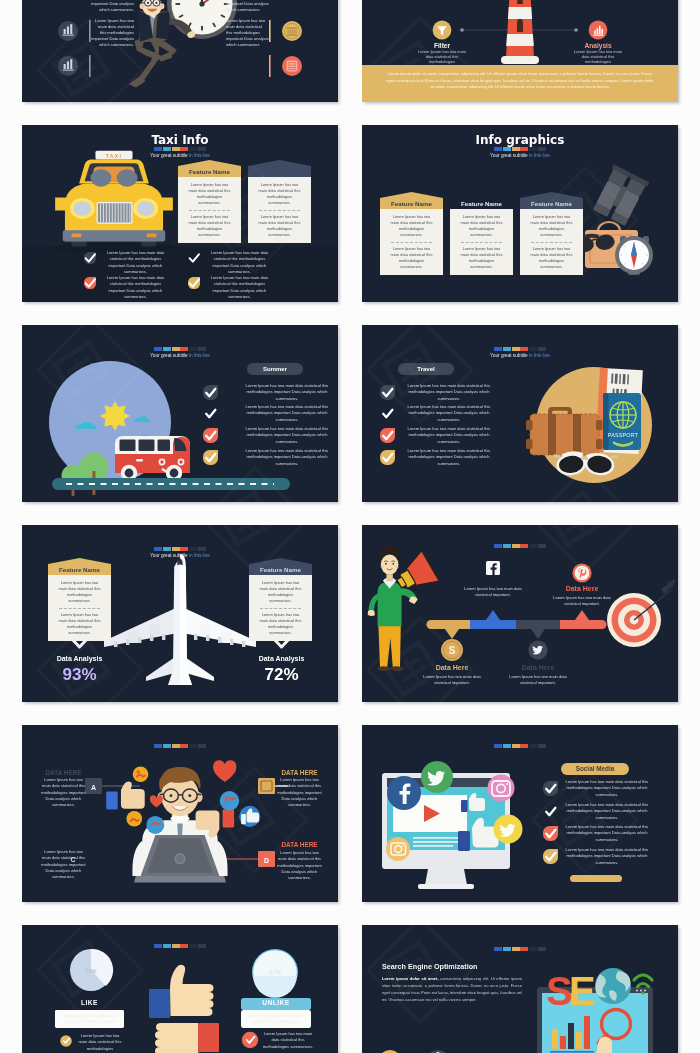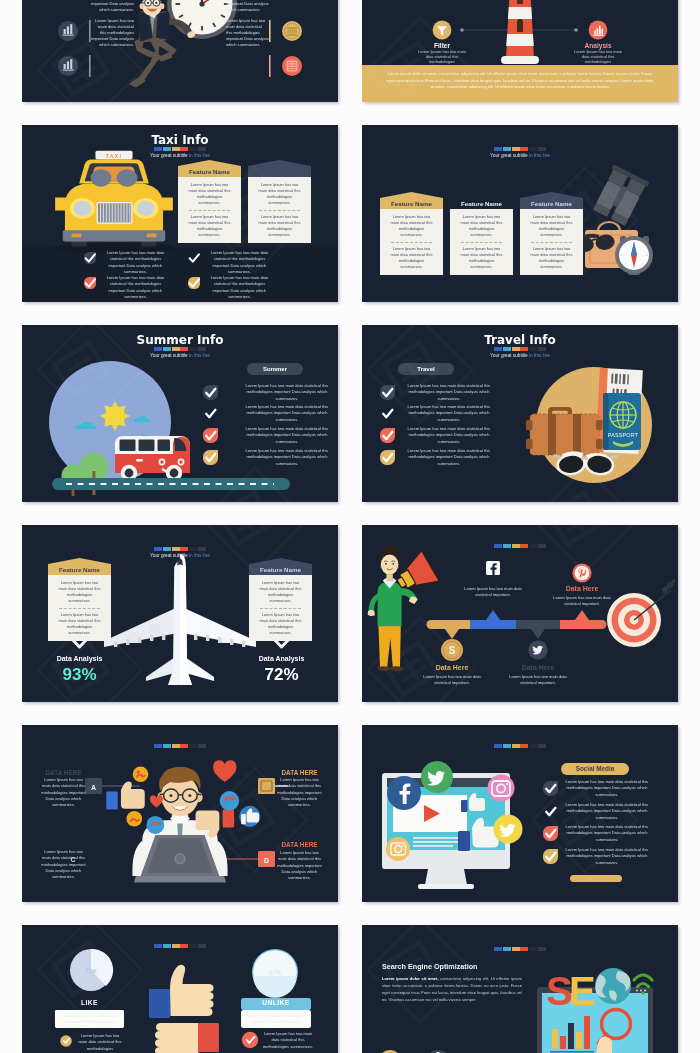"Info graphics" div.ttl { html: none -> <div>Info graphics</div> }
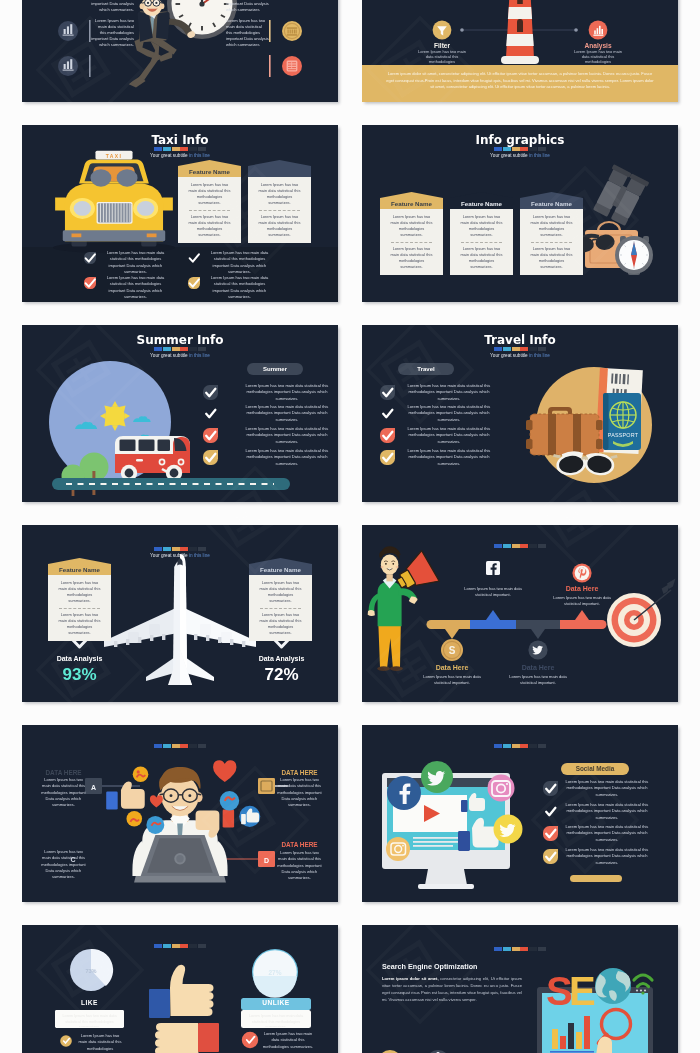"Summer Info" div.ttl { html: <div>Summer Info</div> -> none }
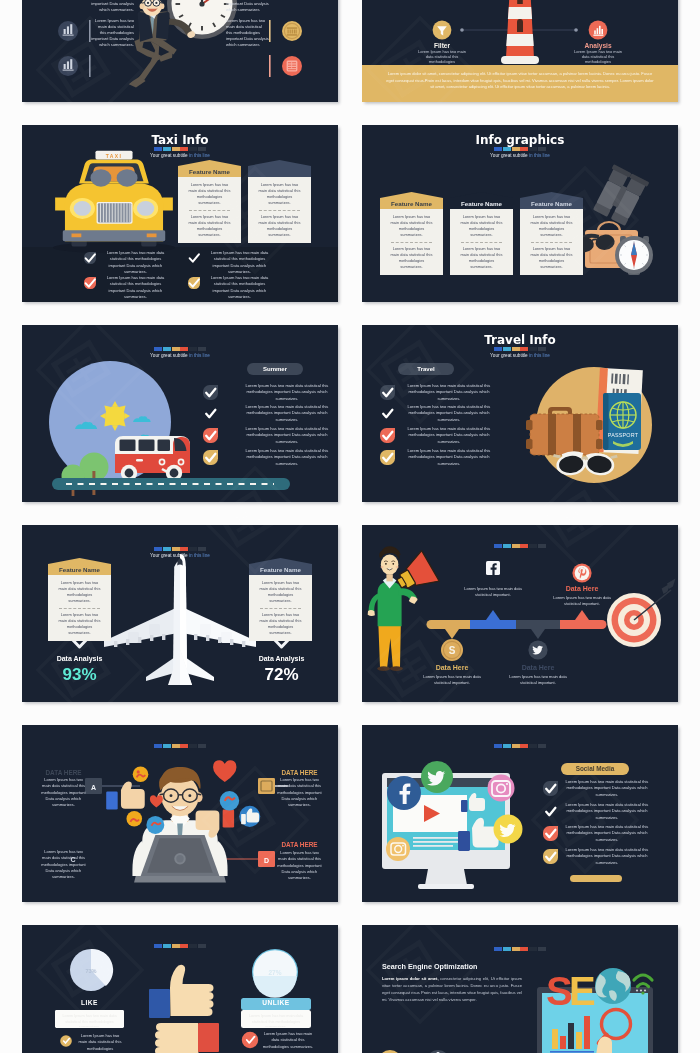"Travel Info" div.ttl { html: <div>Travel Info</div> -> none }
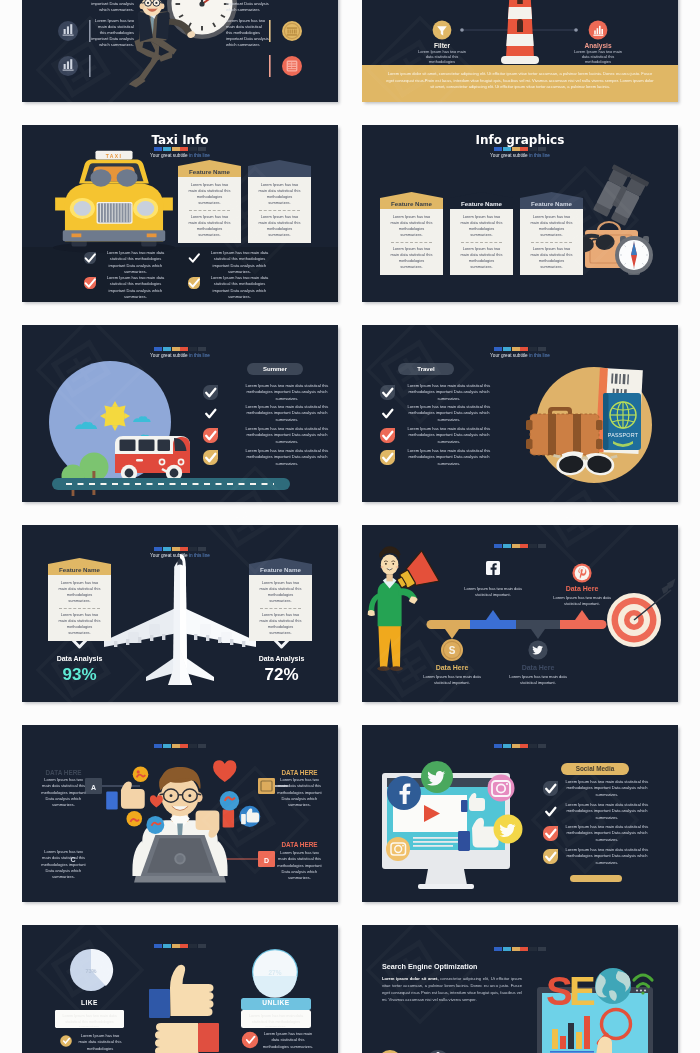"93%" div { color: #5eead4 -> #c4b5fd }
